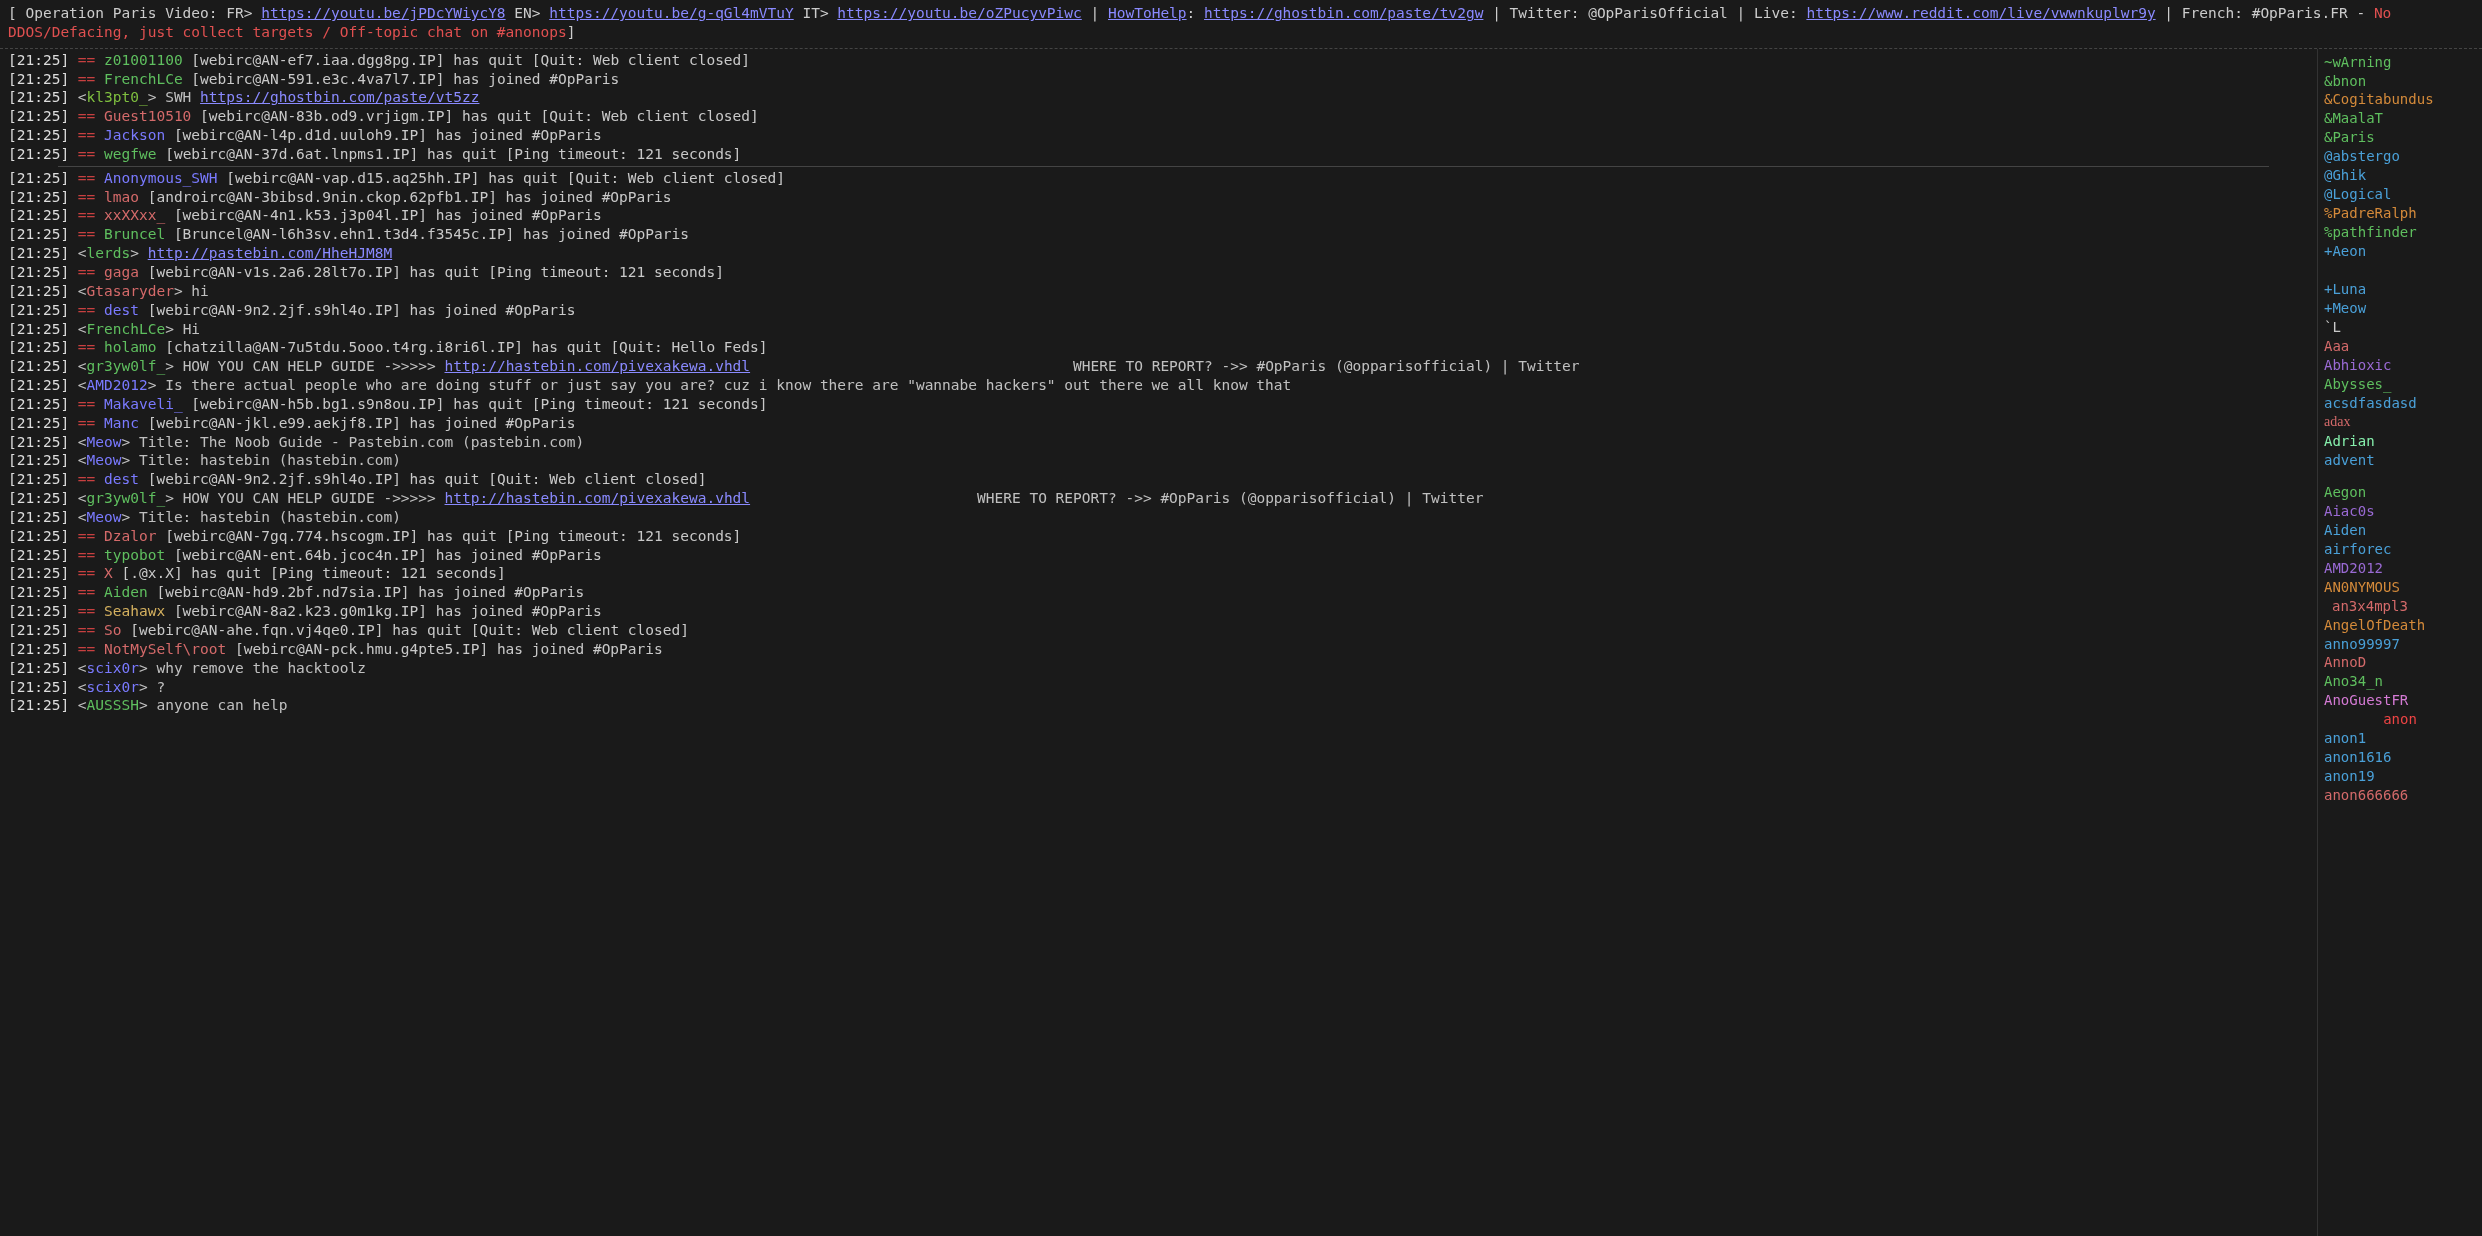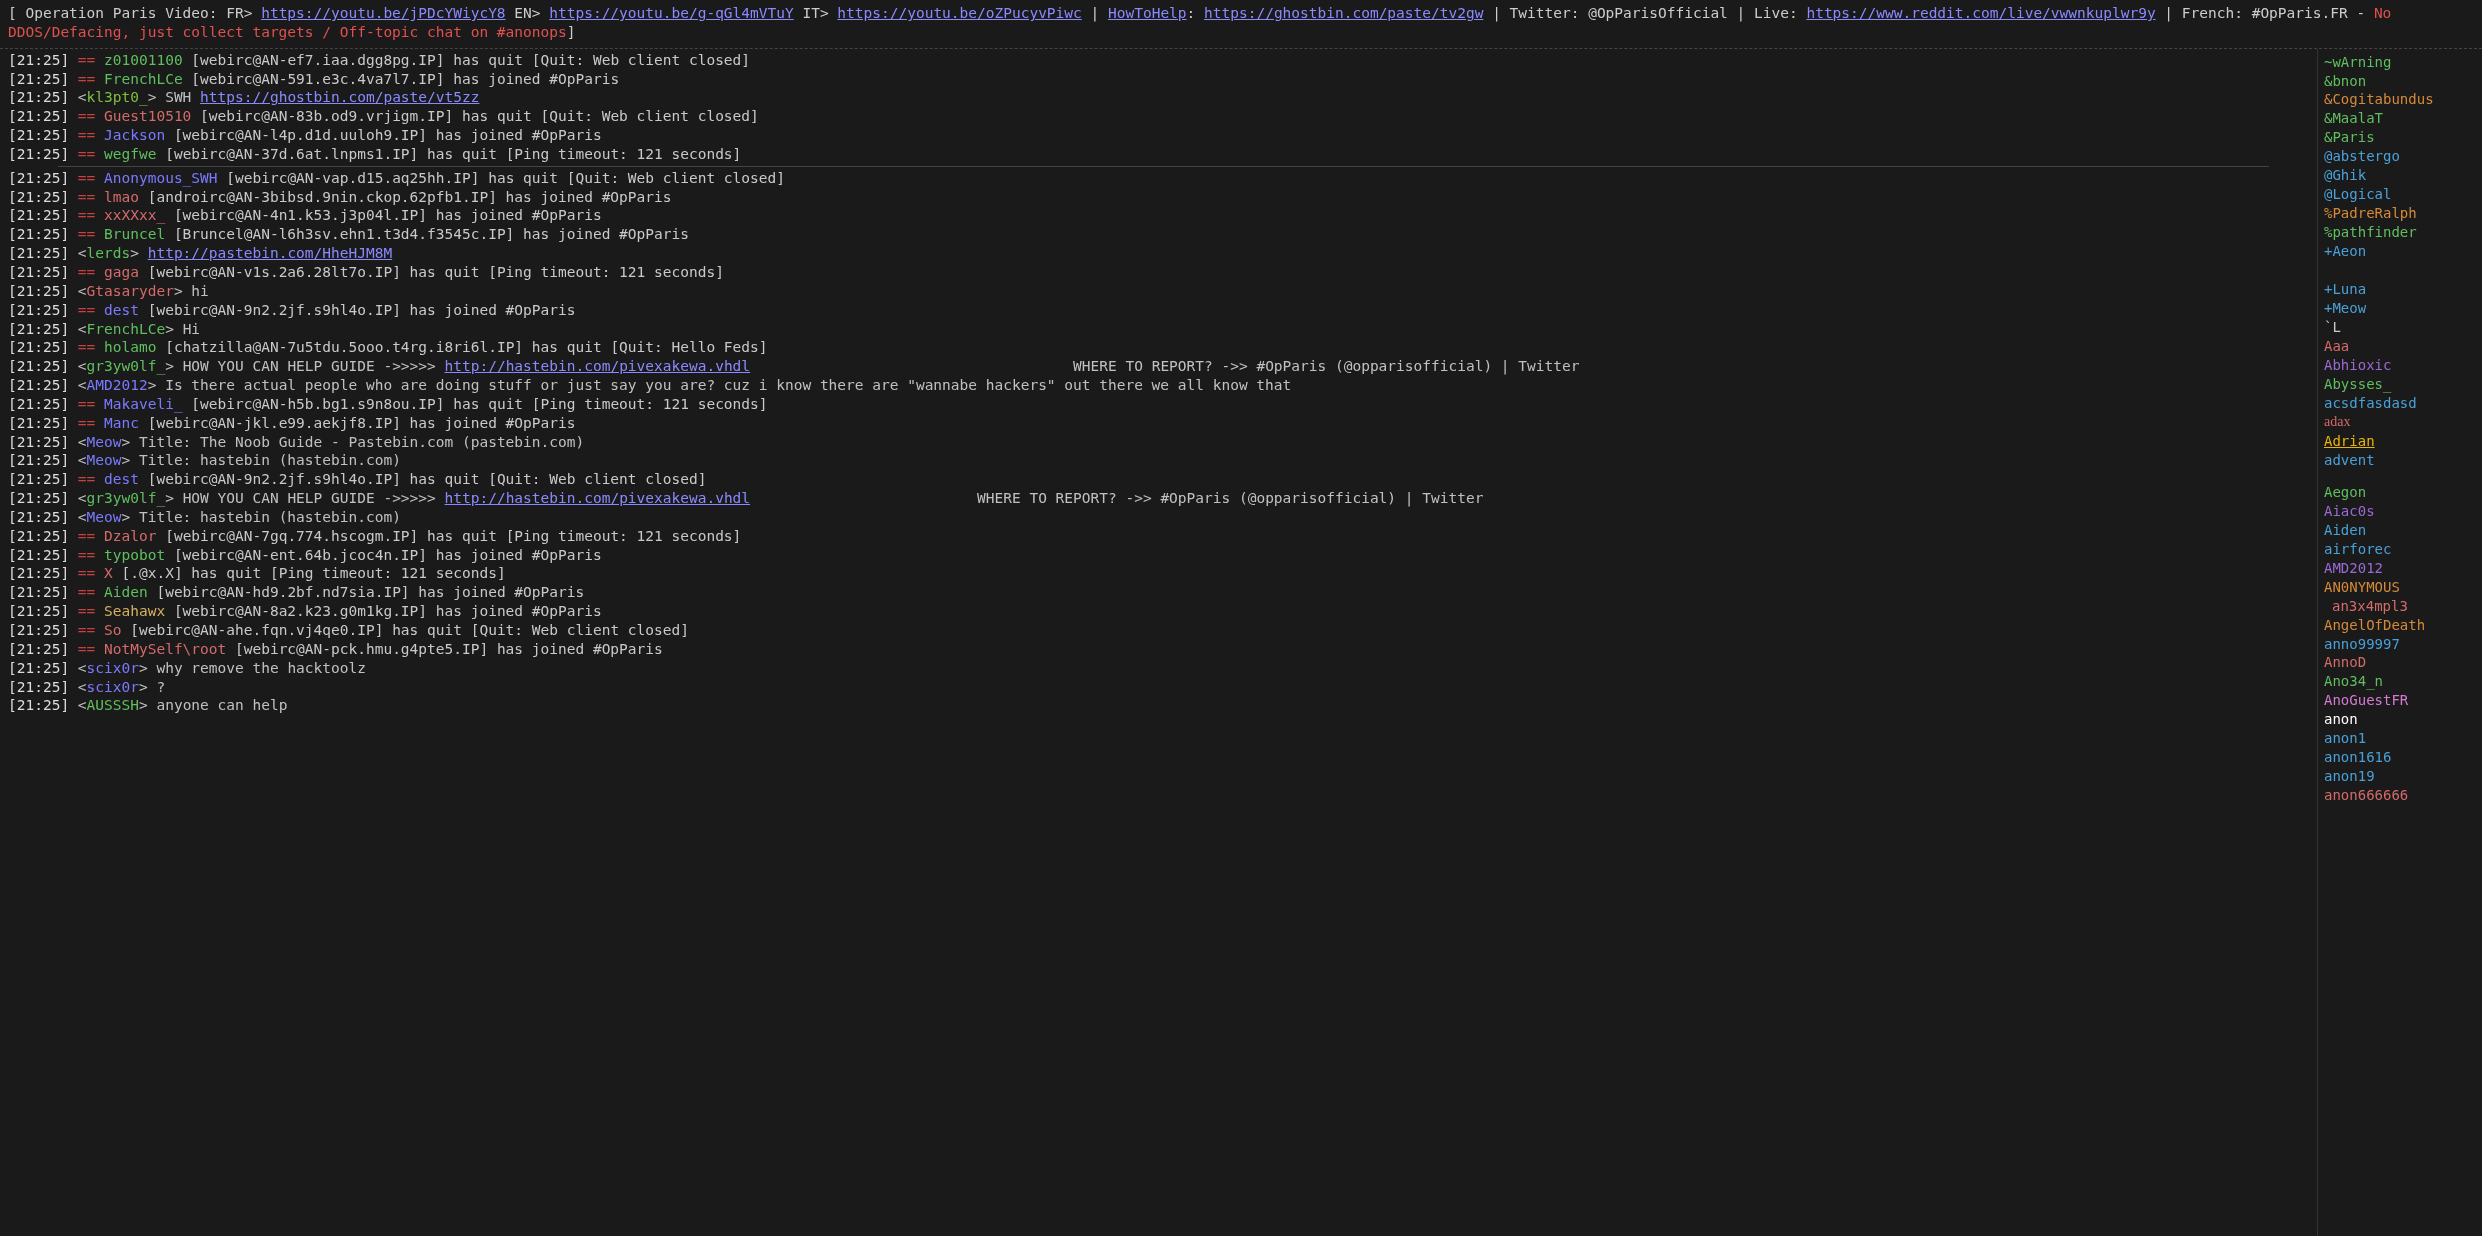"Adrian" div { color: #eab308 -> #86efac; text-decoration: underline -> none }
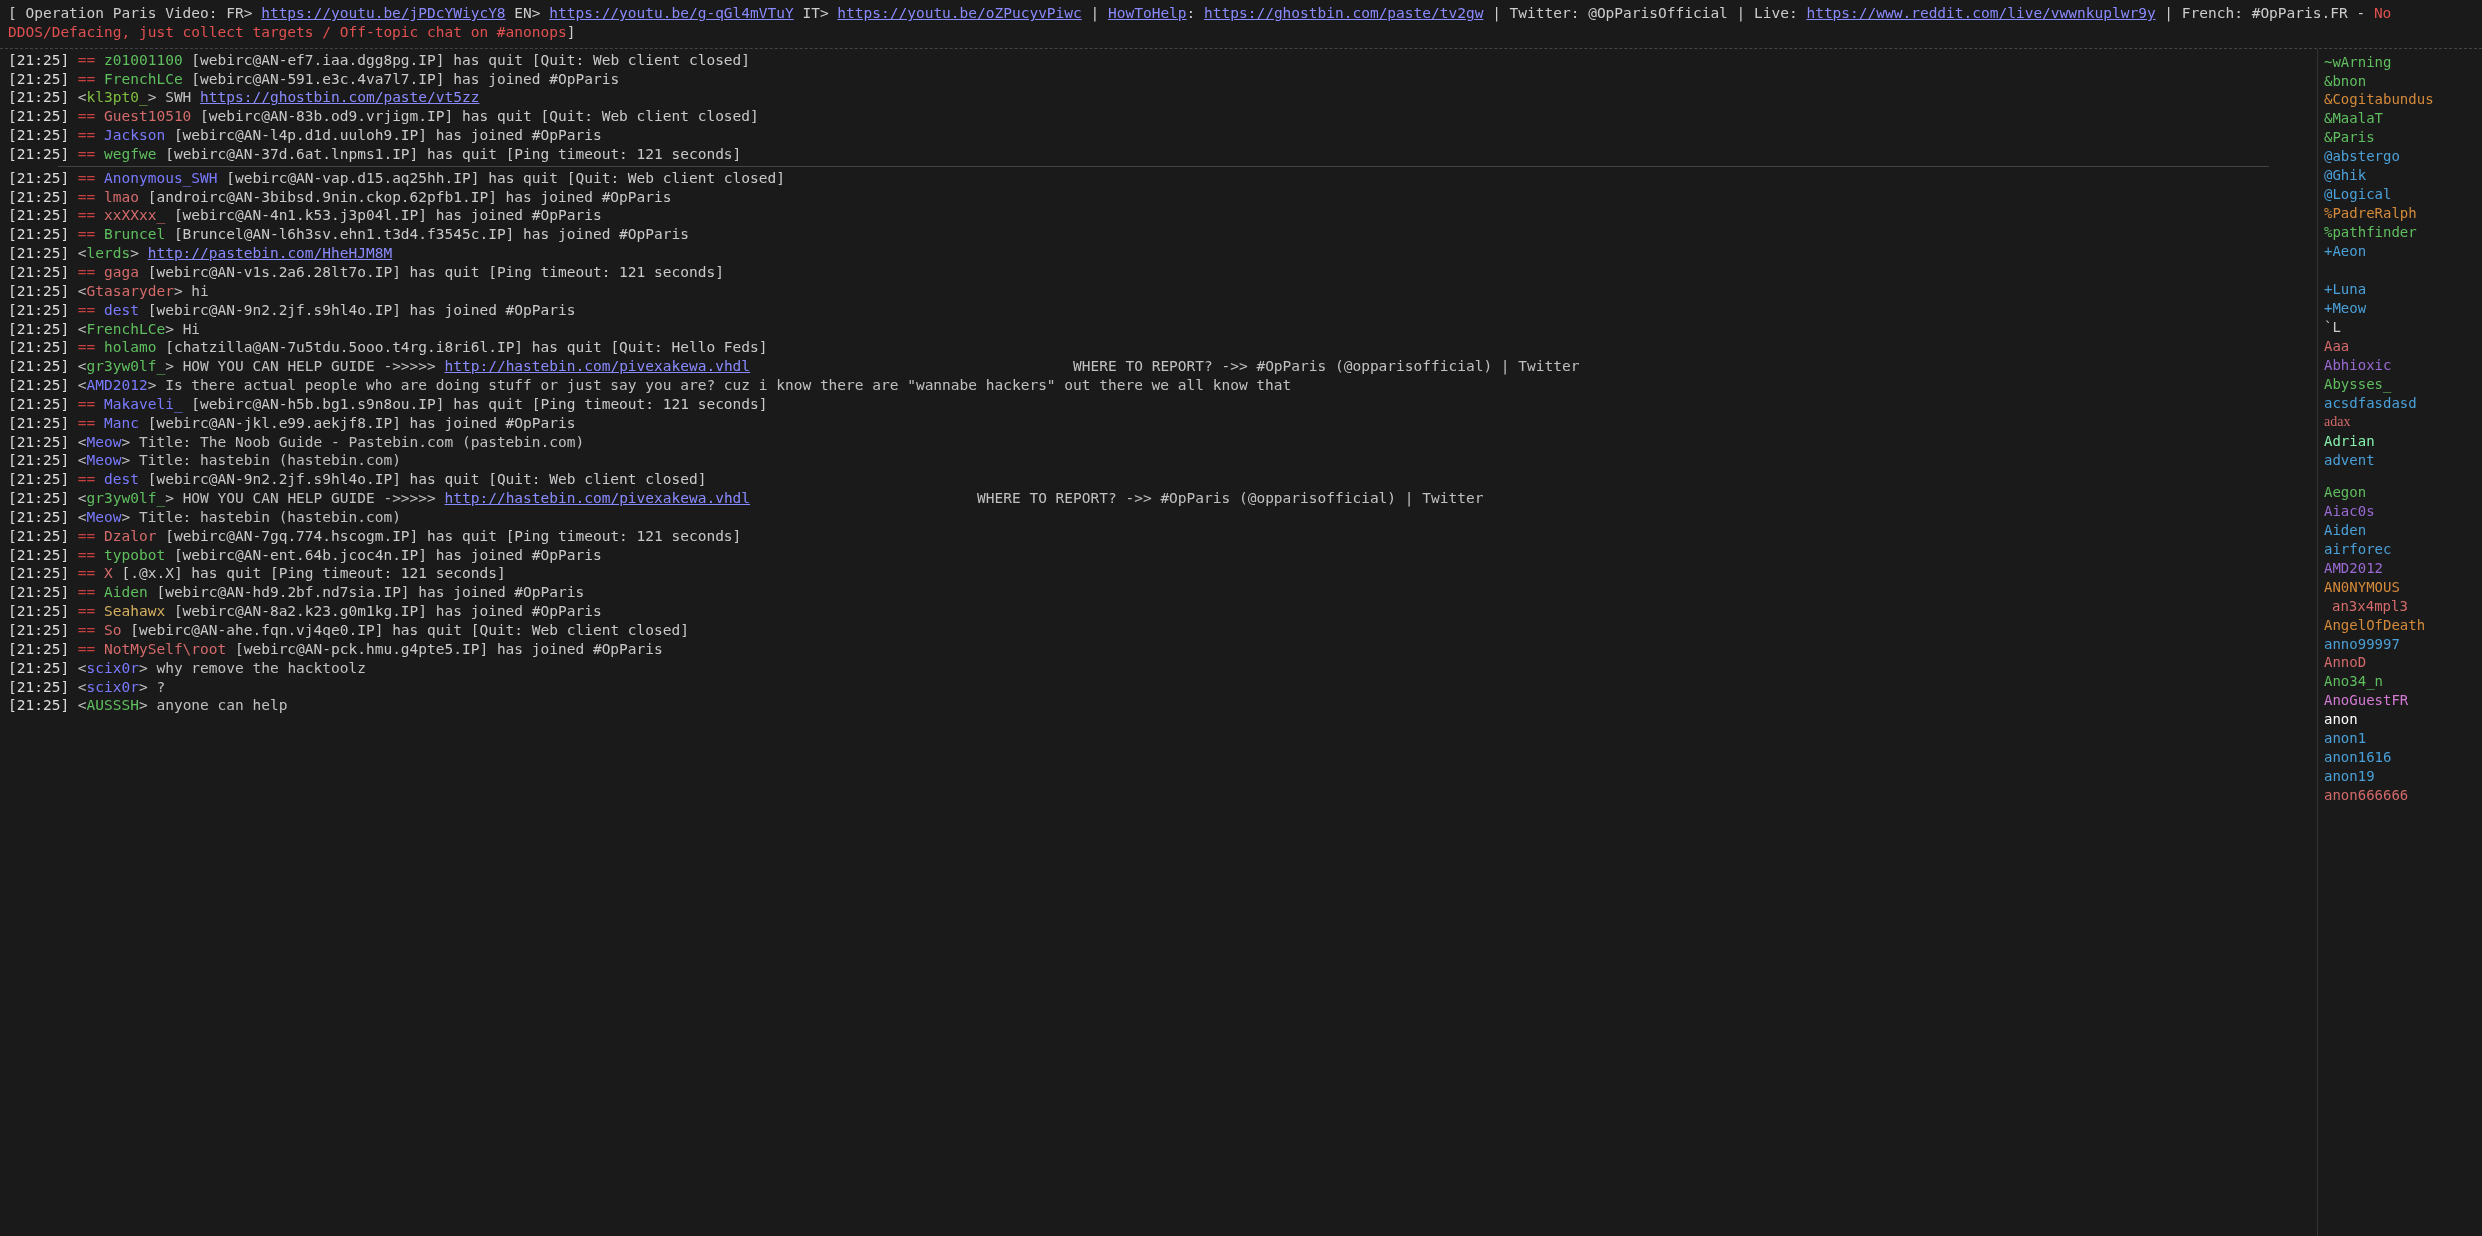"anon" div { color: #ffffff -> #ef4444; text-align: none -> center }
